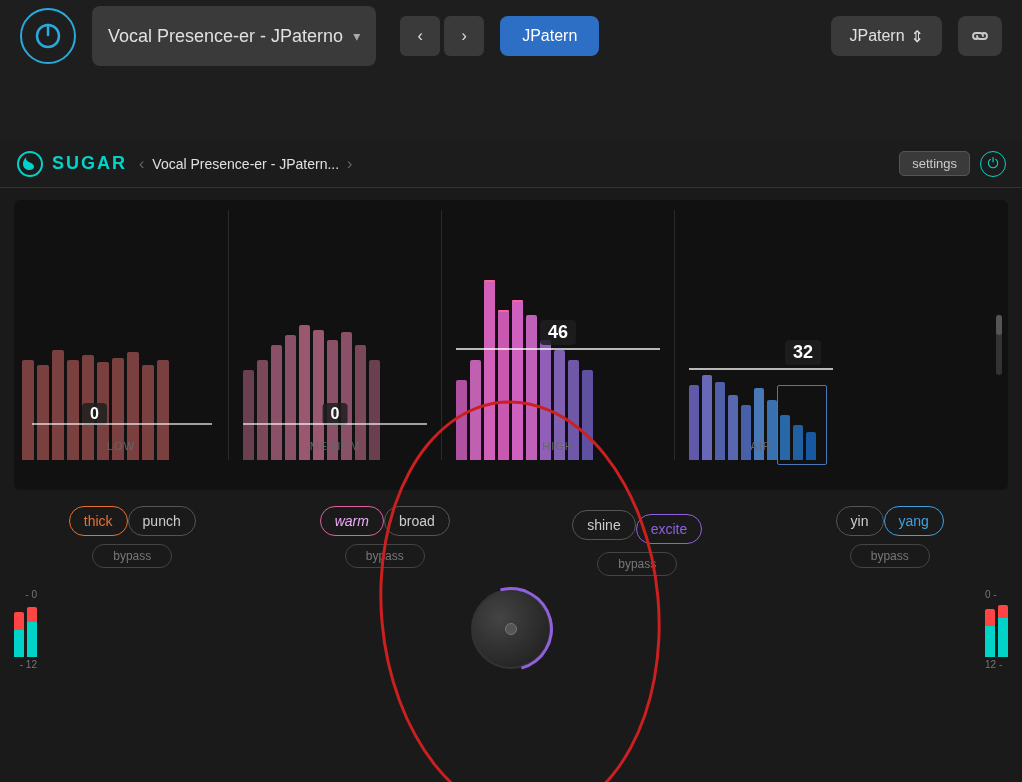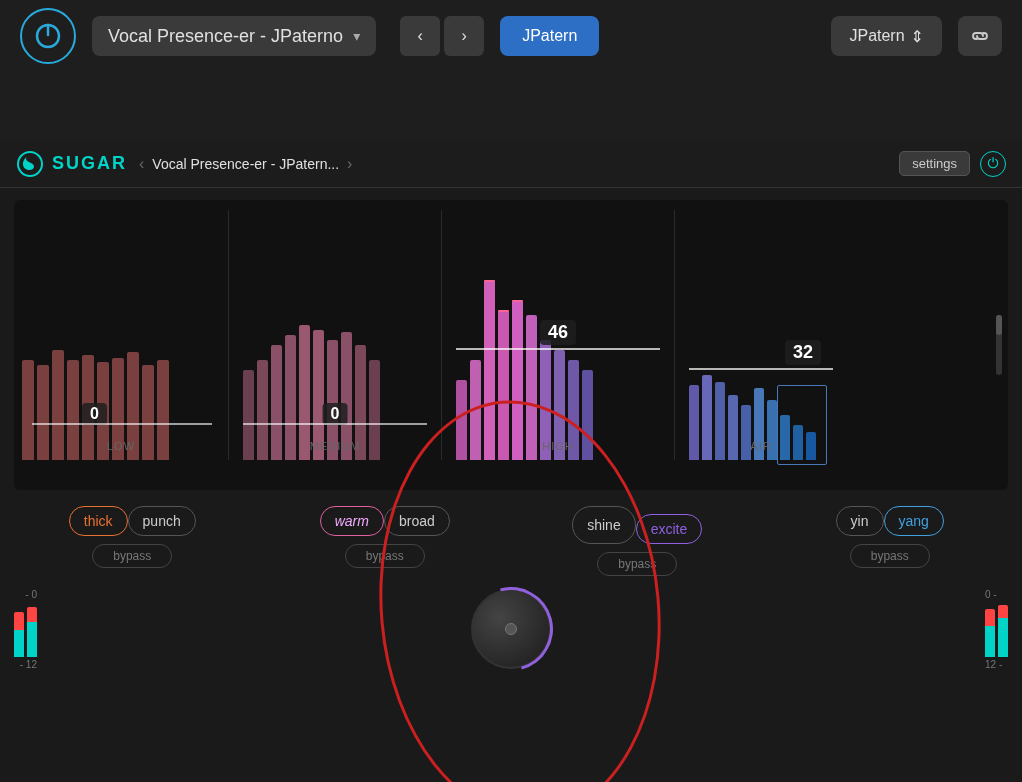"Vocal Presence-er - JPaterno" .preset-dropdown { height: 40px -> 60px }
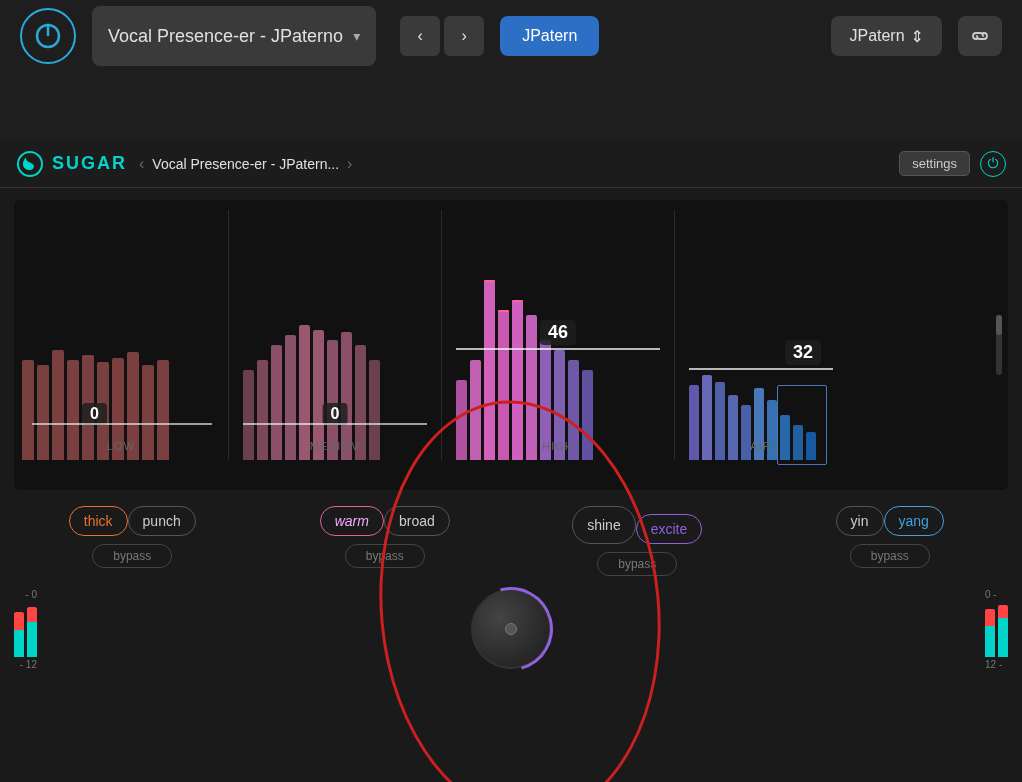"thick" .band-buttons { align-items: none -> center }
